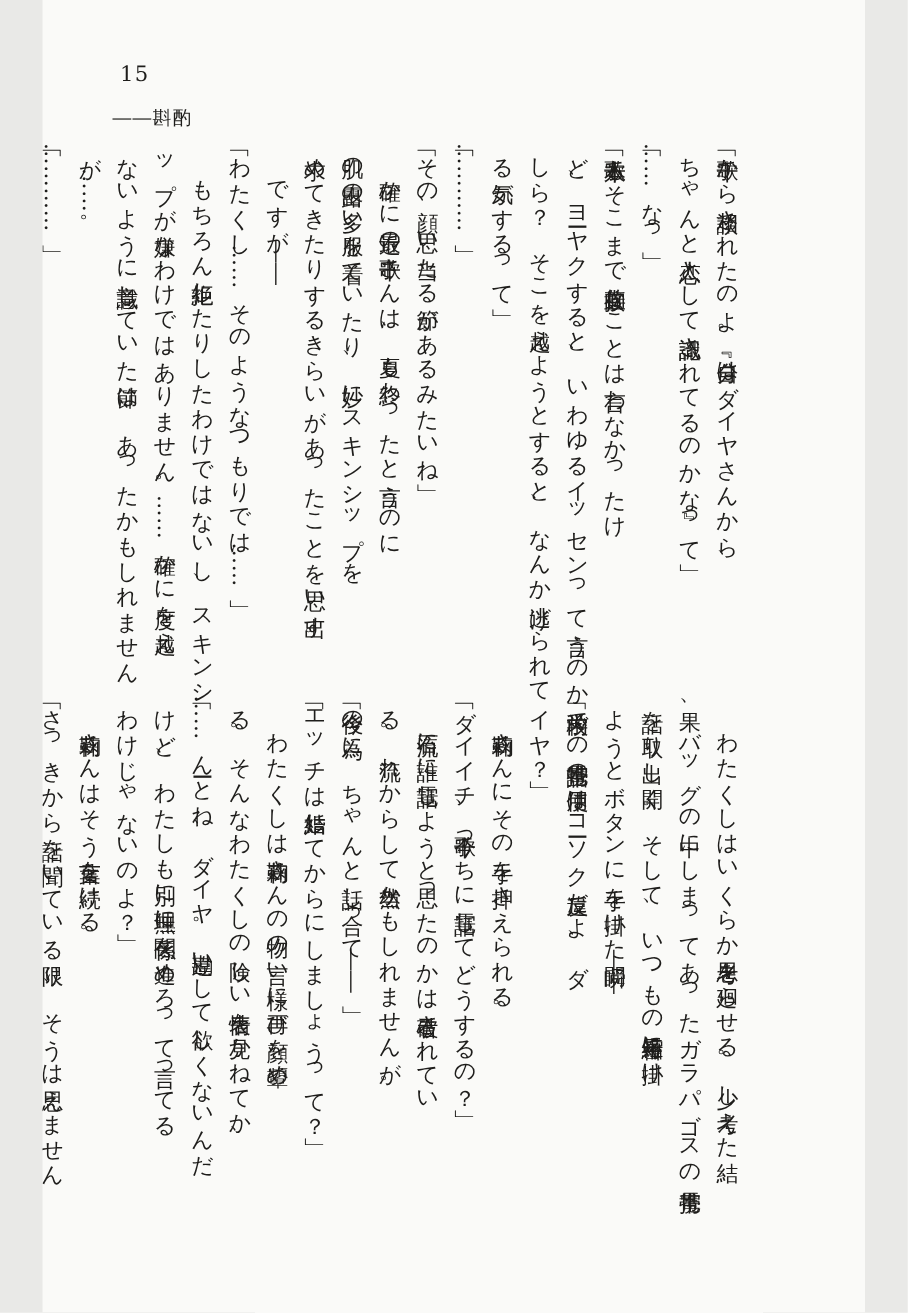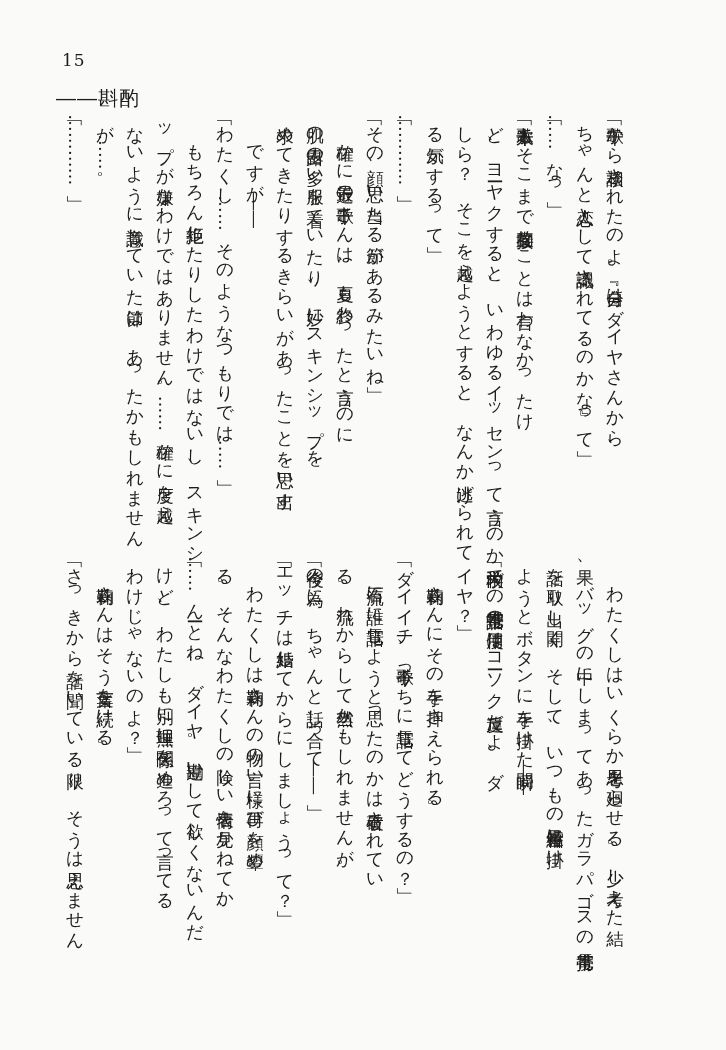"15" .page { width: 726px -> 658px }
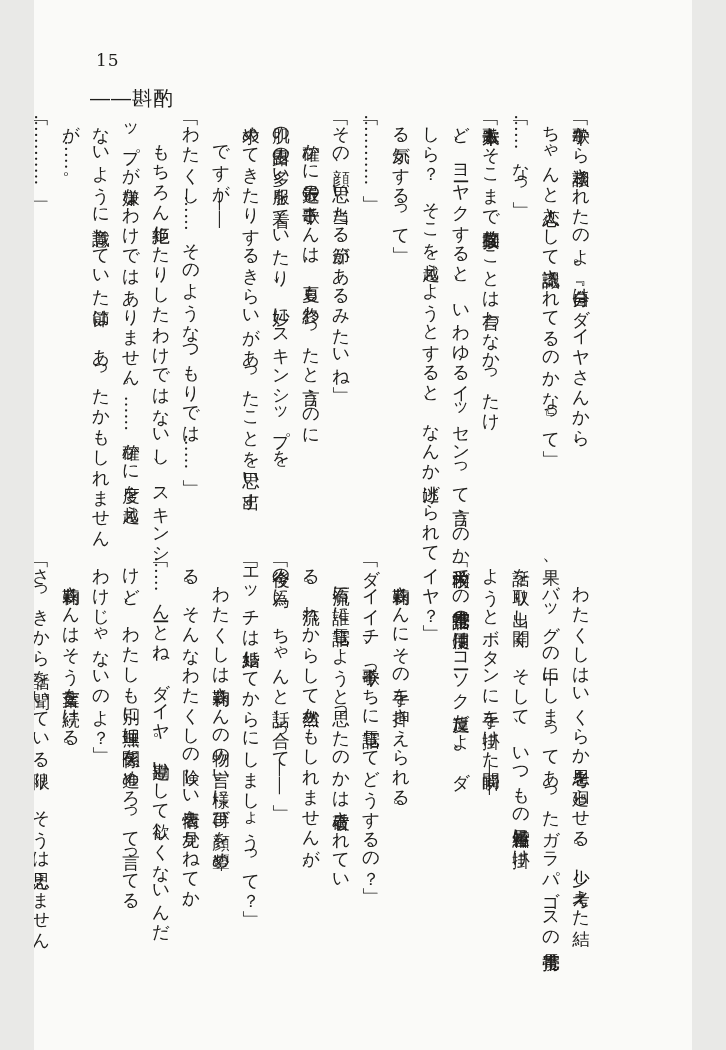"――斟酌" .running-header { font-size: 20px -> 15px }
